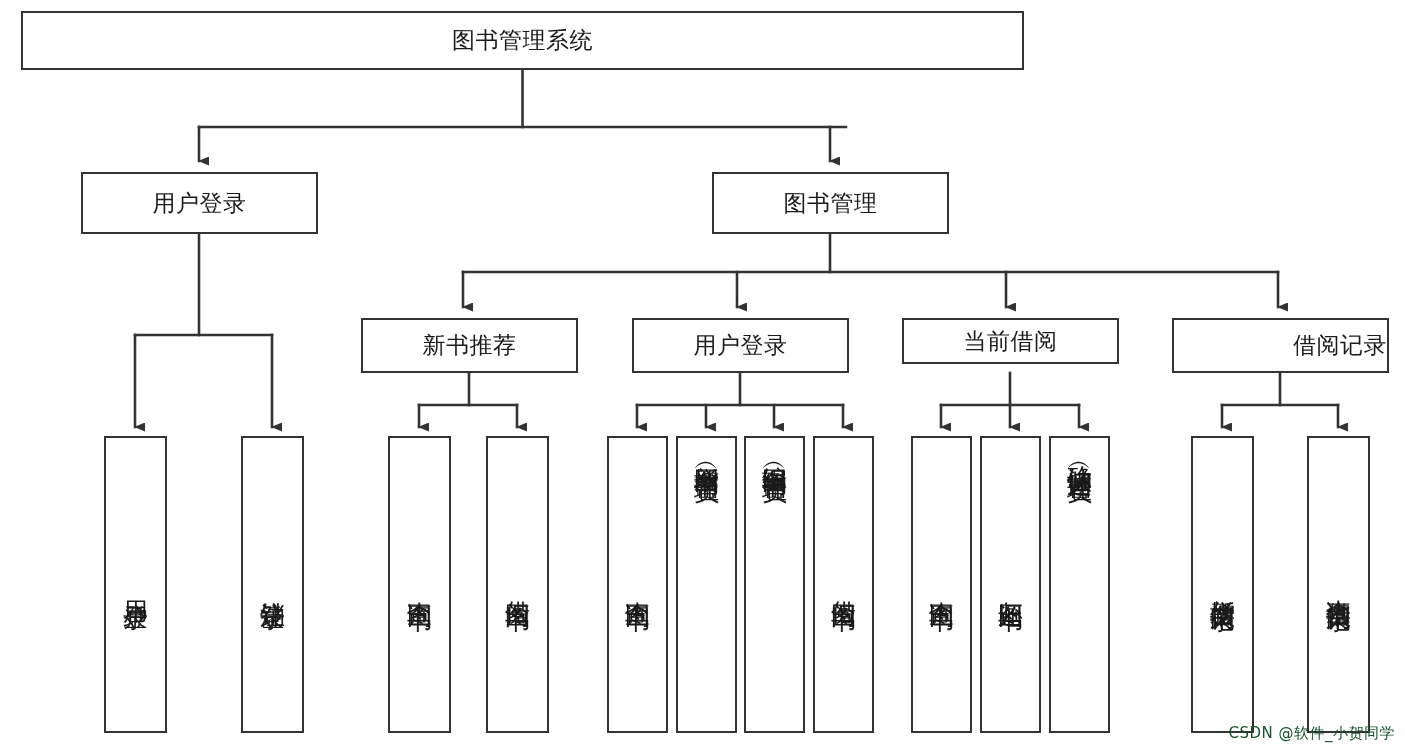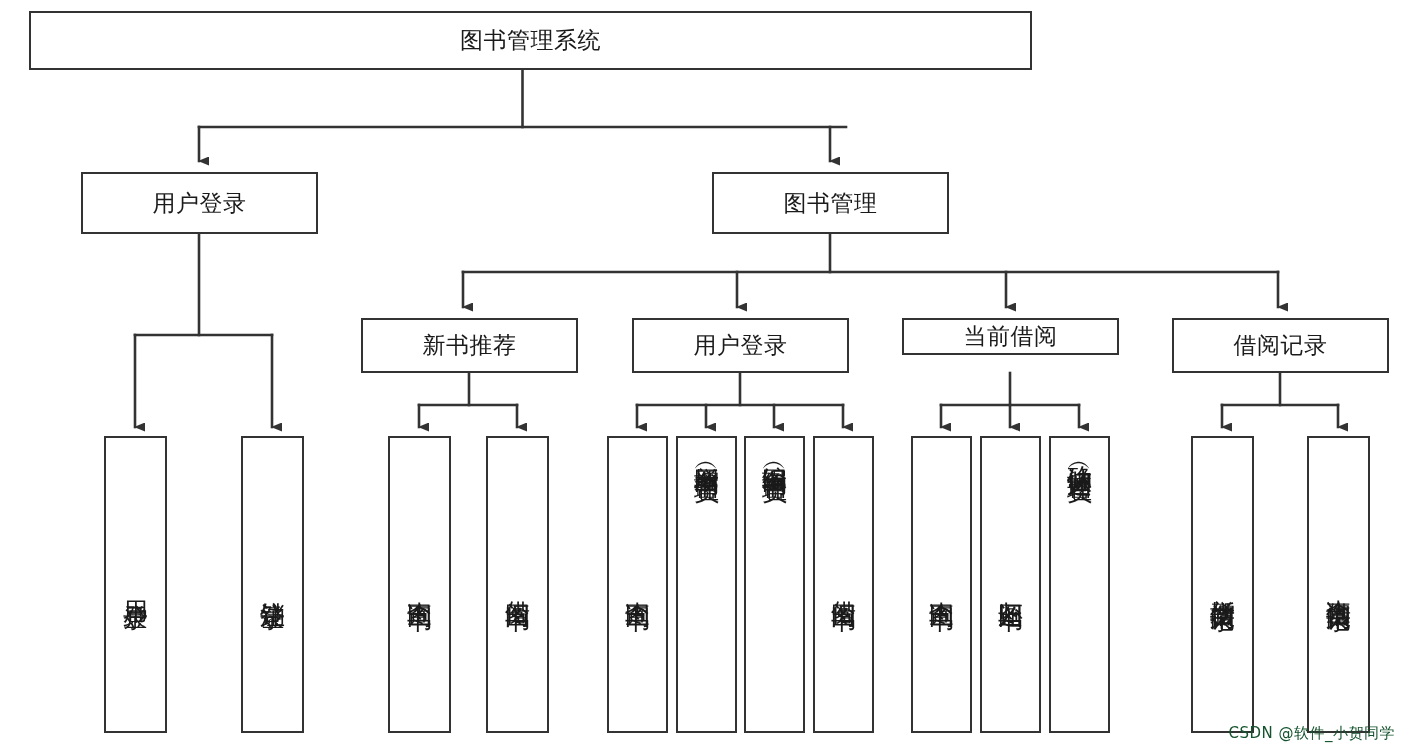"图书管理系统" div.node { left: 29px -> 21px }
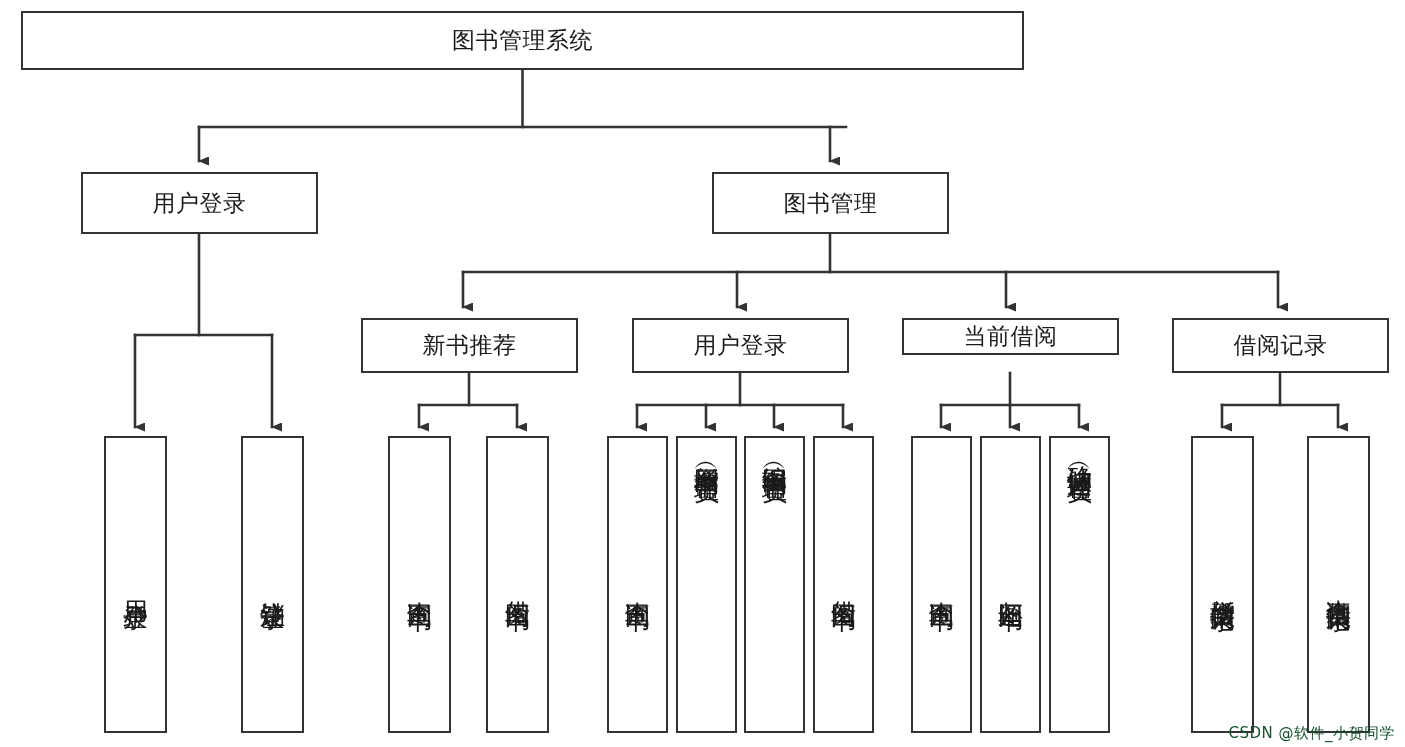"当前借阅" div.node { height: 37px -> 46px }
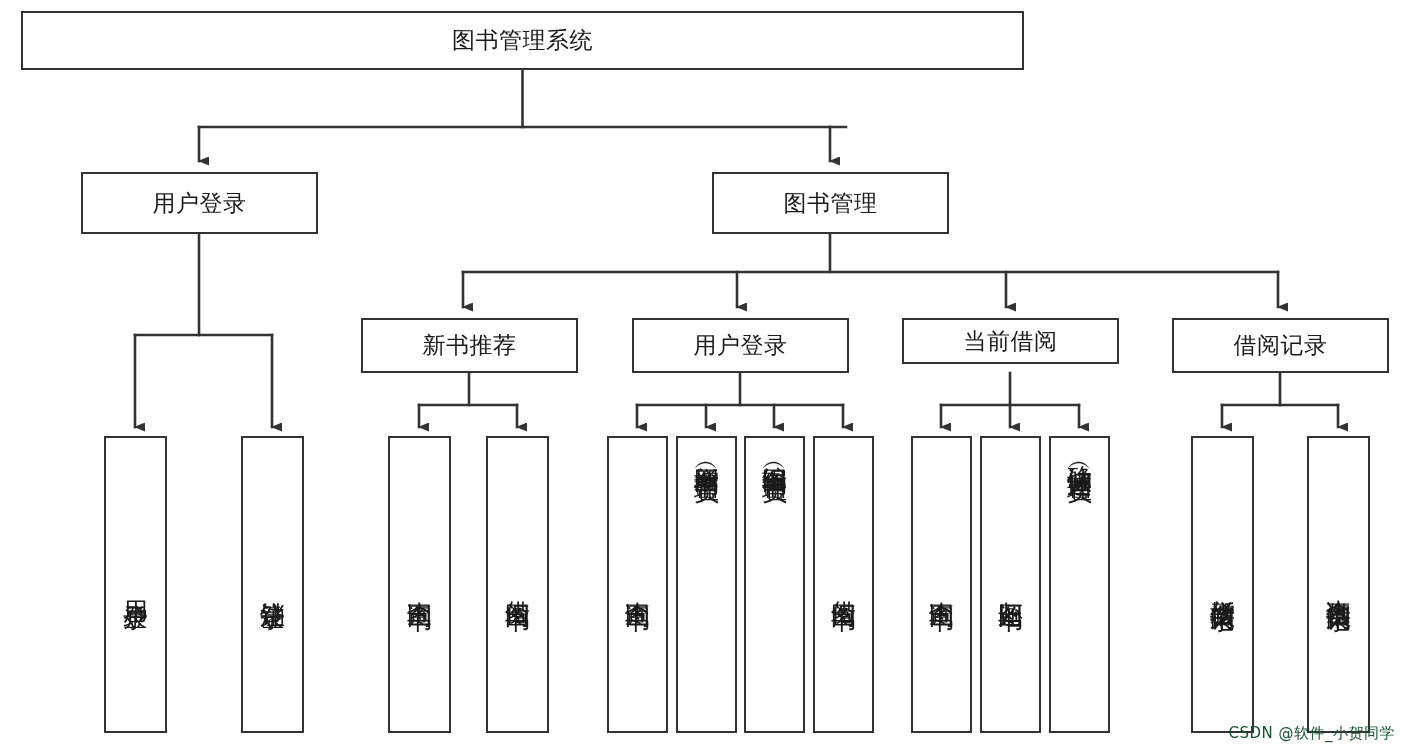"借阅记录" div.node { justify-content: none -> flex-end }
